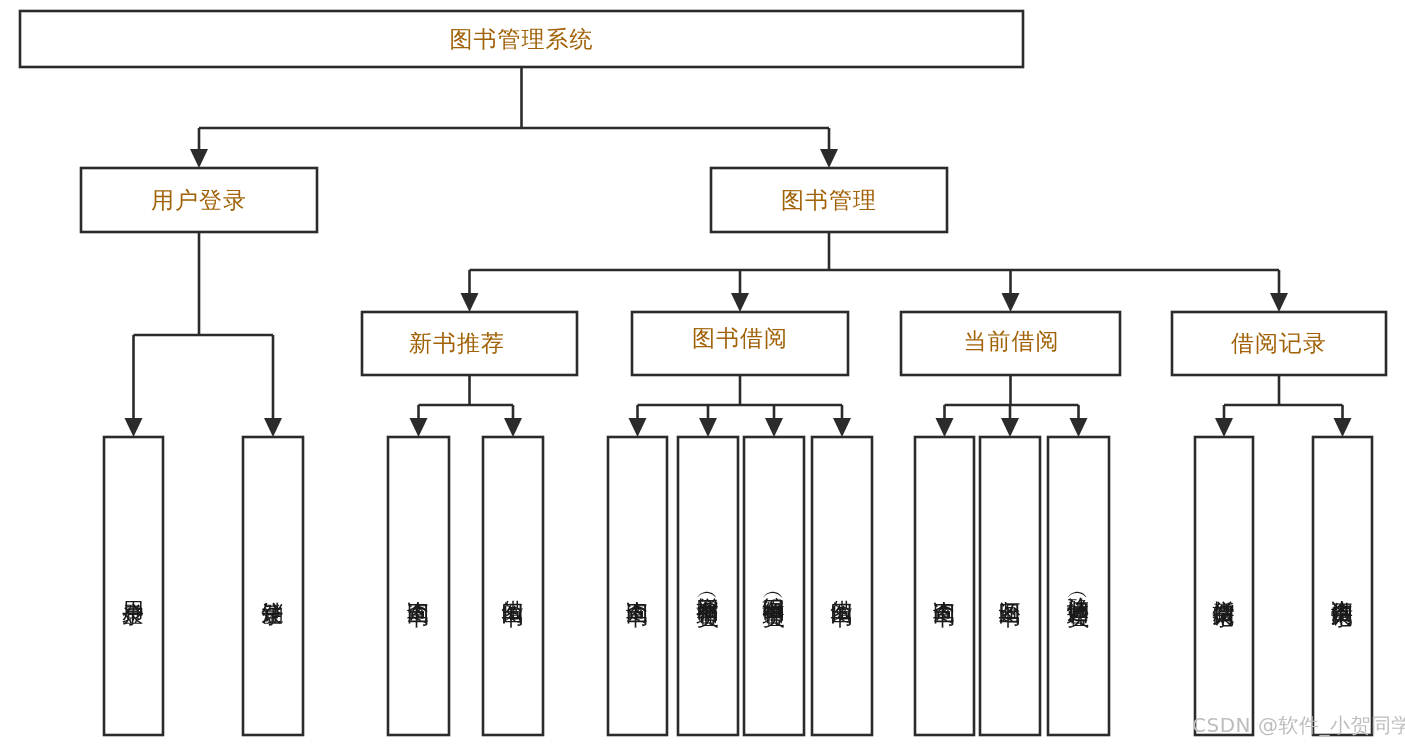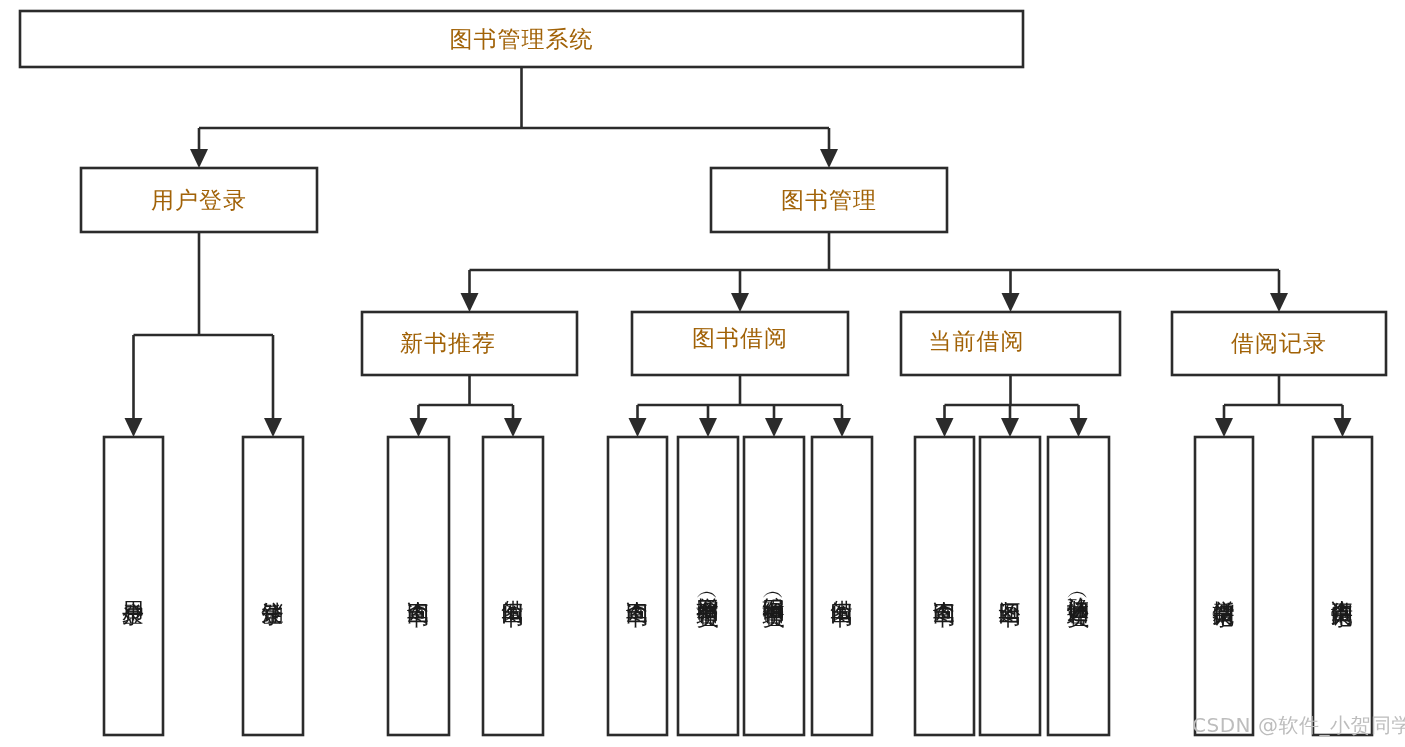"新书推荐" div.hlabel-wrap { left: 362px -> 371px }
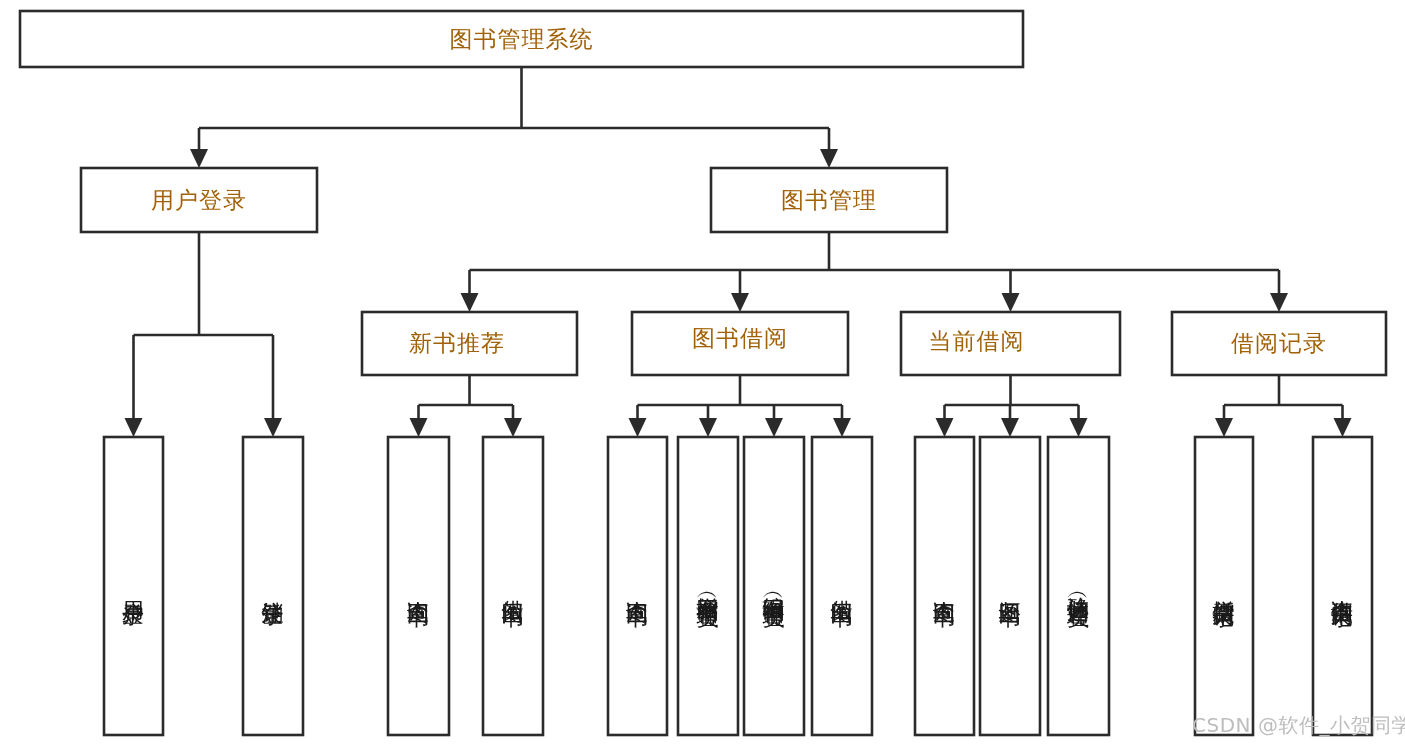"当前借阅" div.hlabel-wrap { left: 867px -> 902px }
